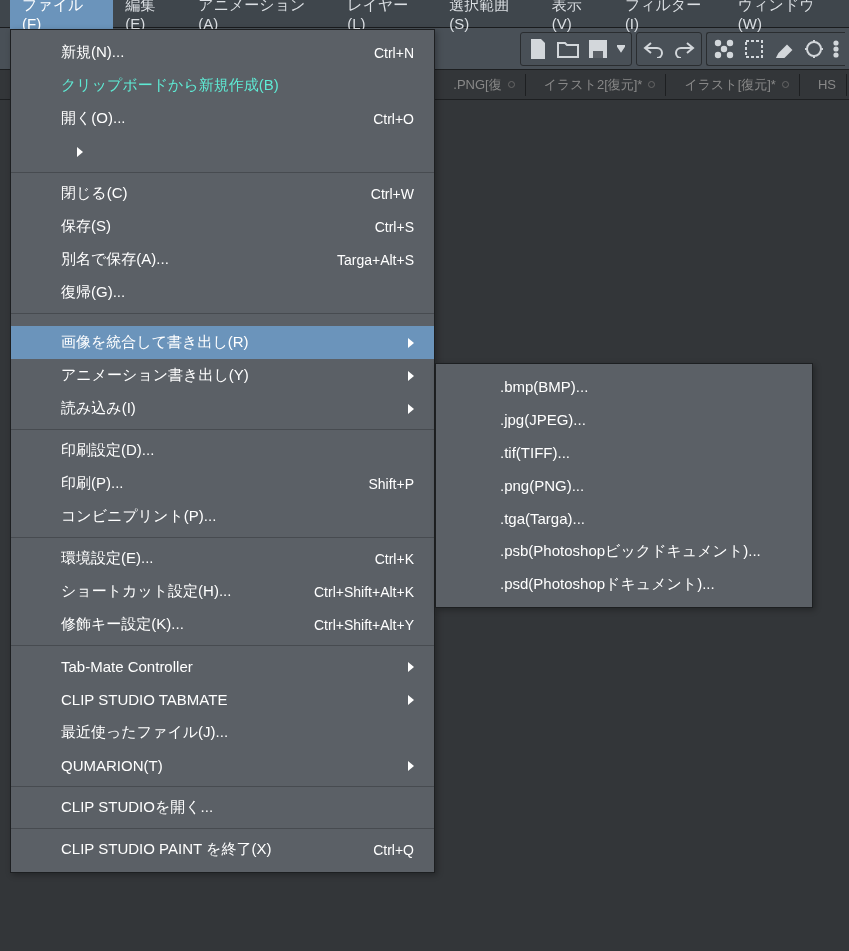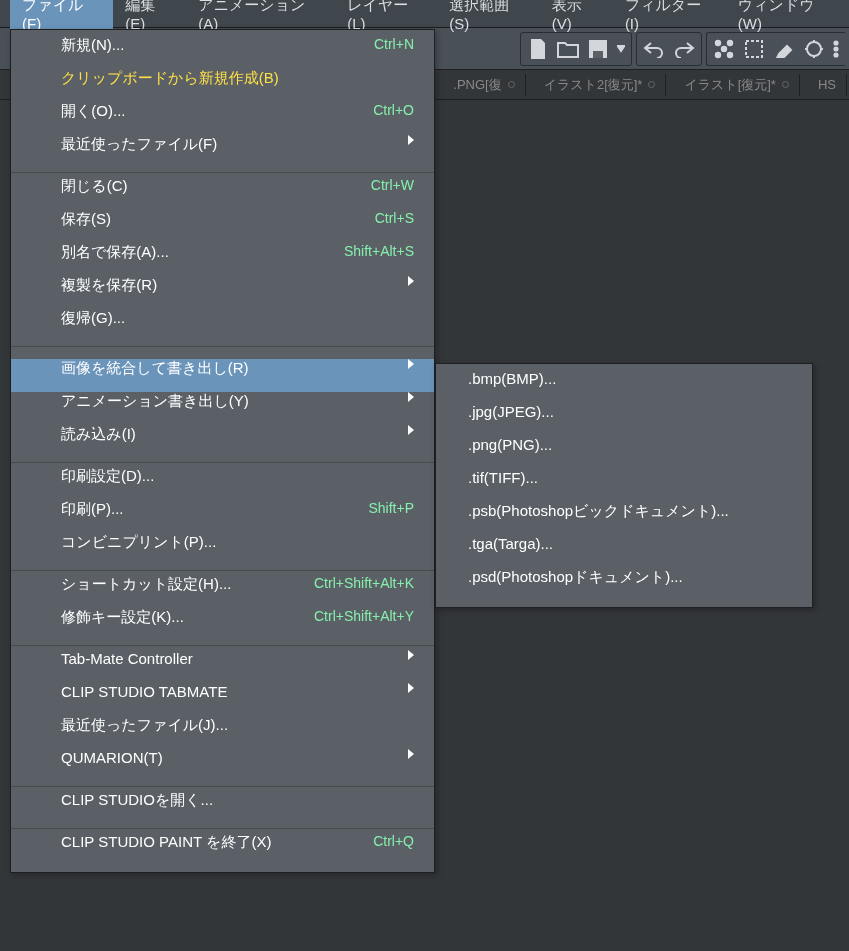"新規(N)..." .menu-item { align-items: none -> center }
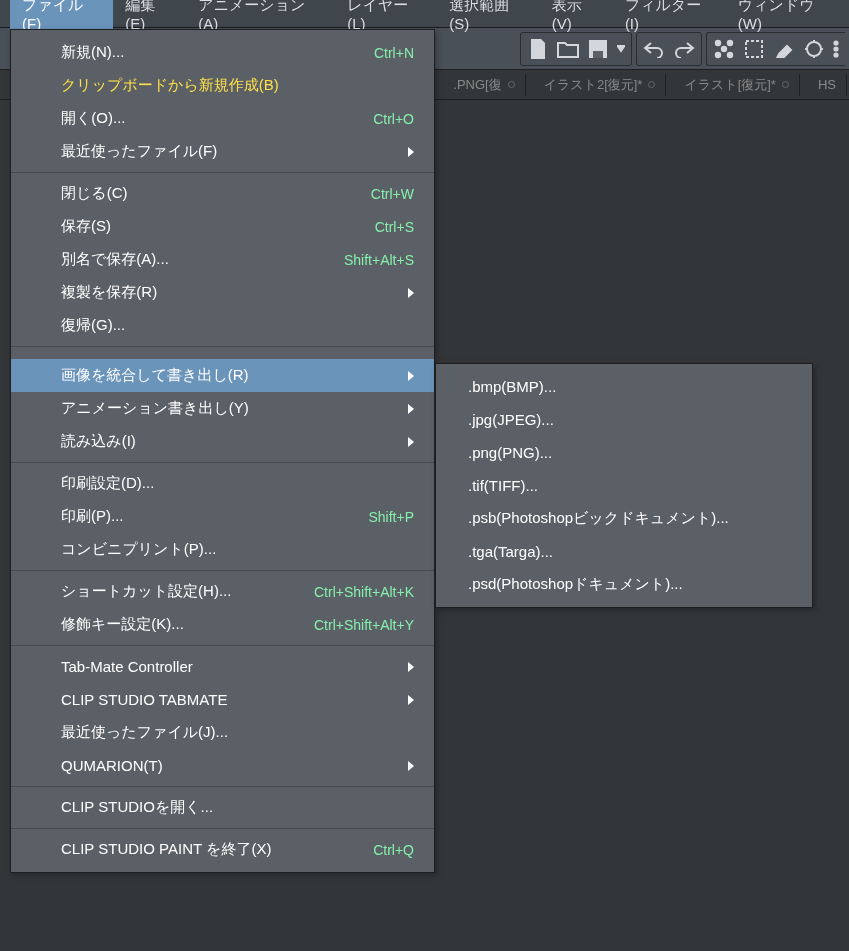"Ctrl+N" .menu-item .shortcut { color: #86efac -> #ffffff }
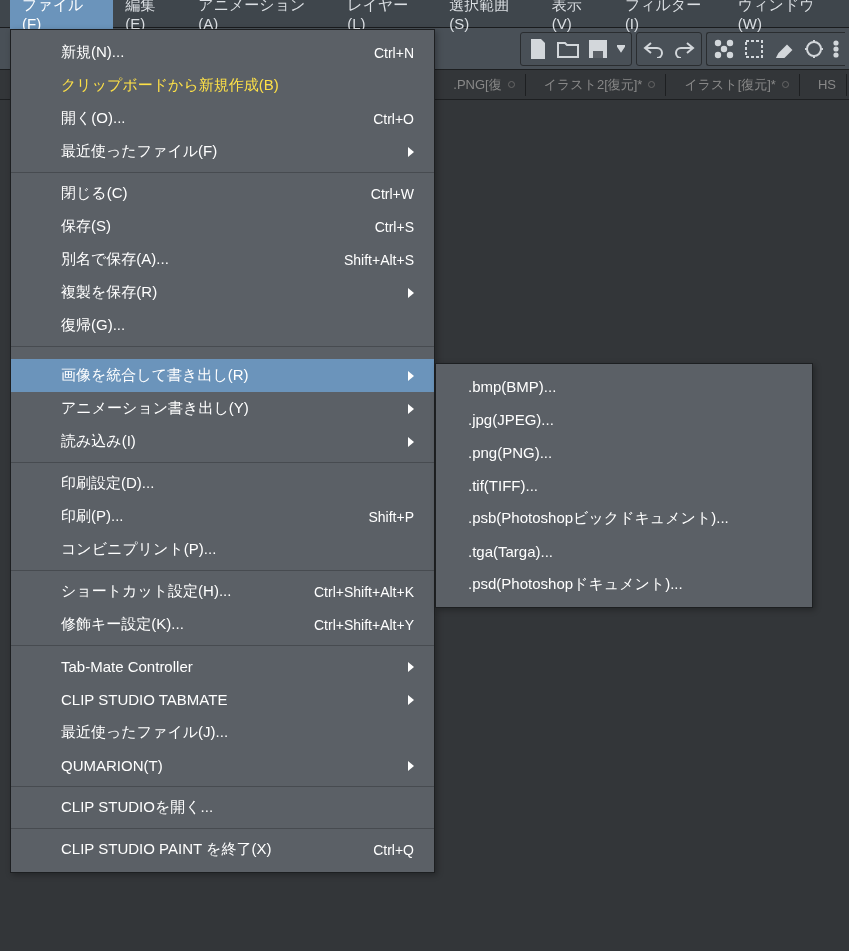"クリップボードから新規作成(B)" .menu-item.disabled { color: #fde047 -> #5eead4 }
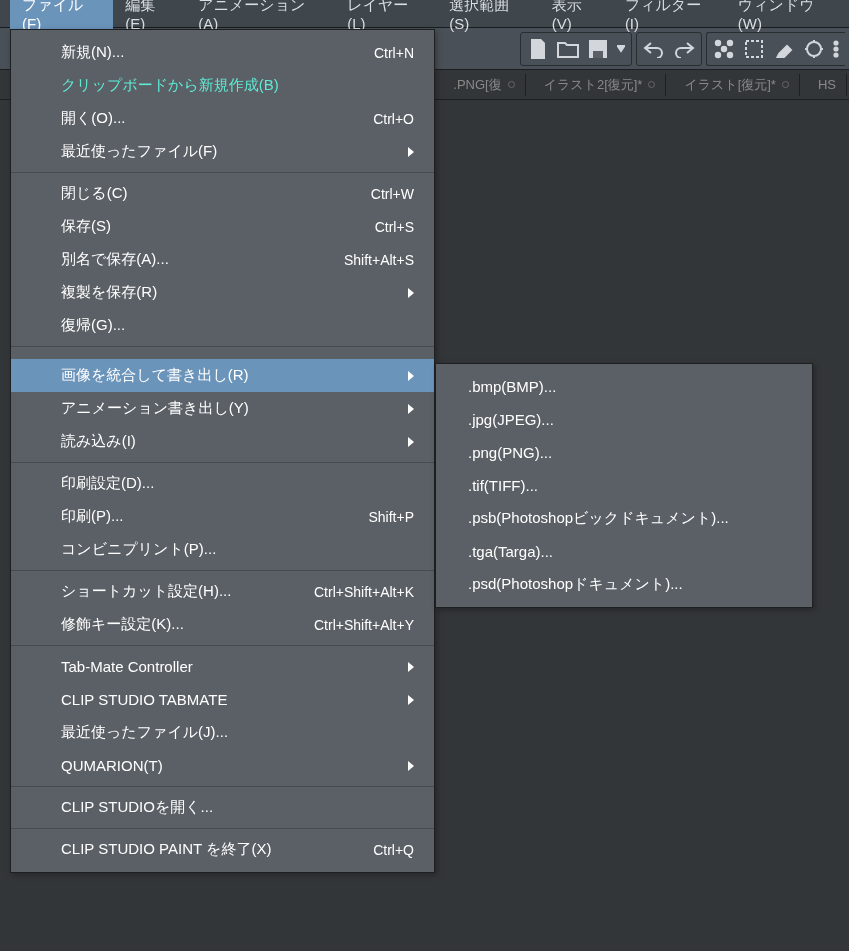"最近使ったファイル(F)" span.label { html: <span>最近使ったファイル(F)</span> -> none }
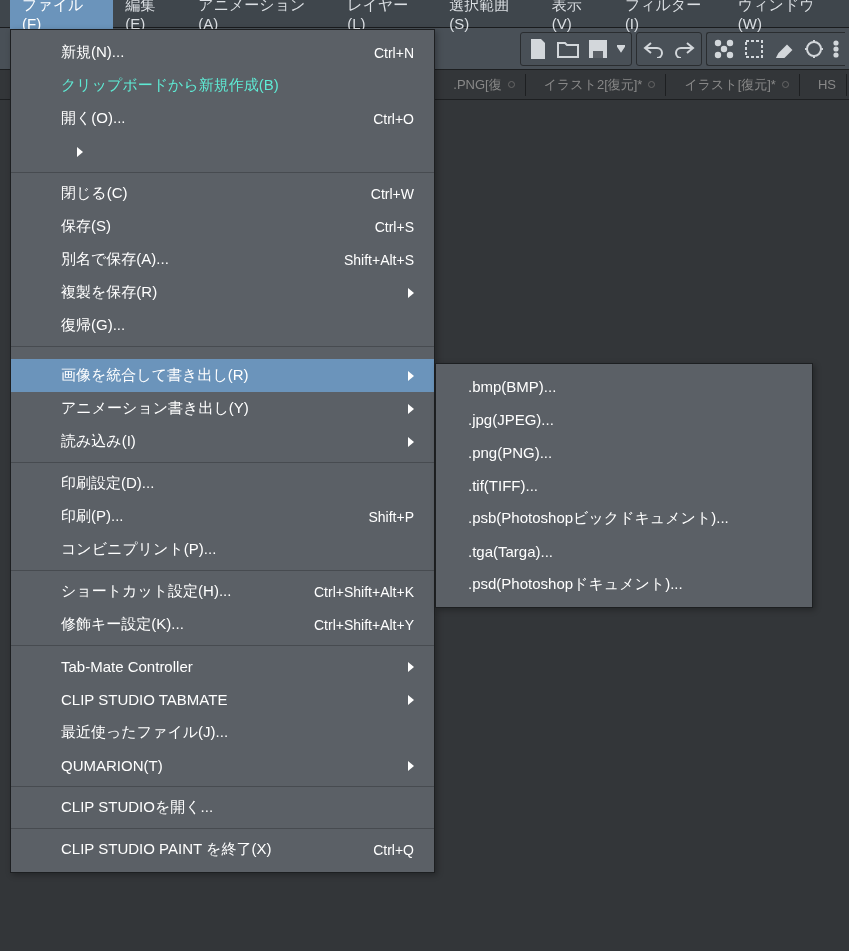"Shift+Alt+S" span.shortcut { text: Shift+Alt+S -> Targa+Alt+S }
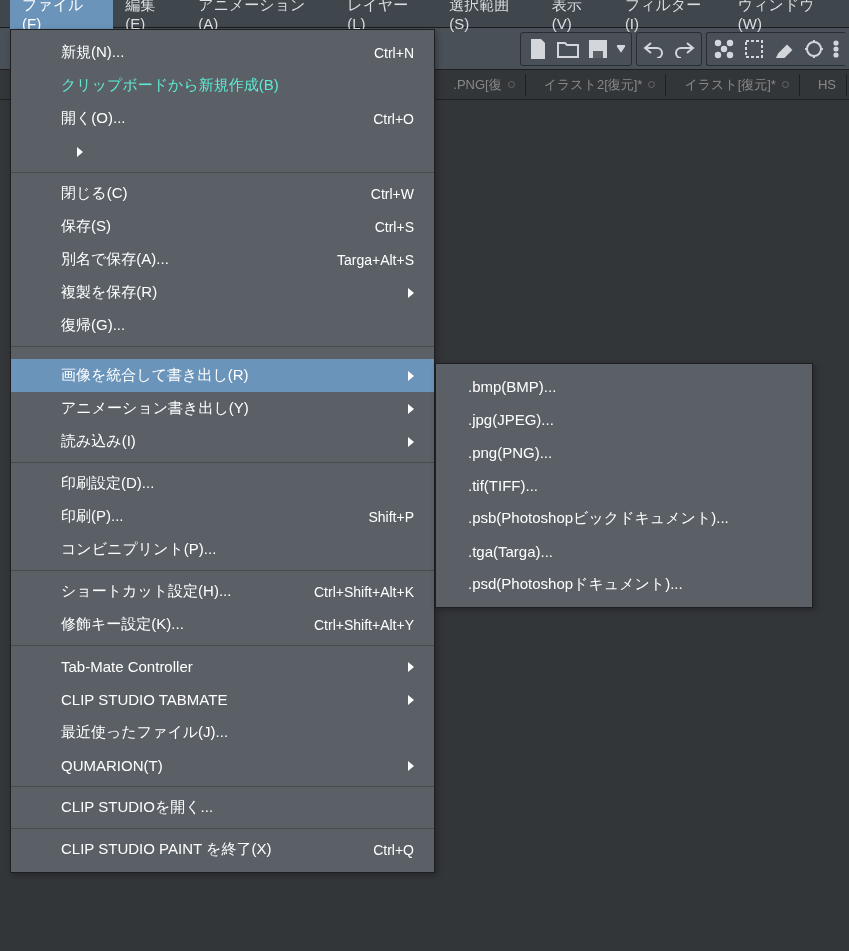"複製を保存(R)" div.menu-item { html: <div> <span>複製を保存(R)</span> <span></span> </div> -> none }
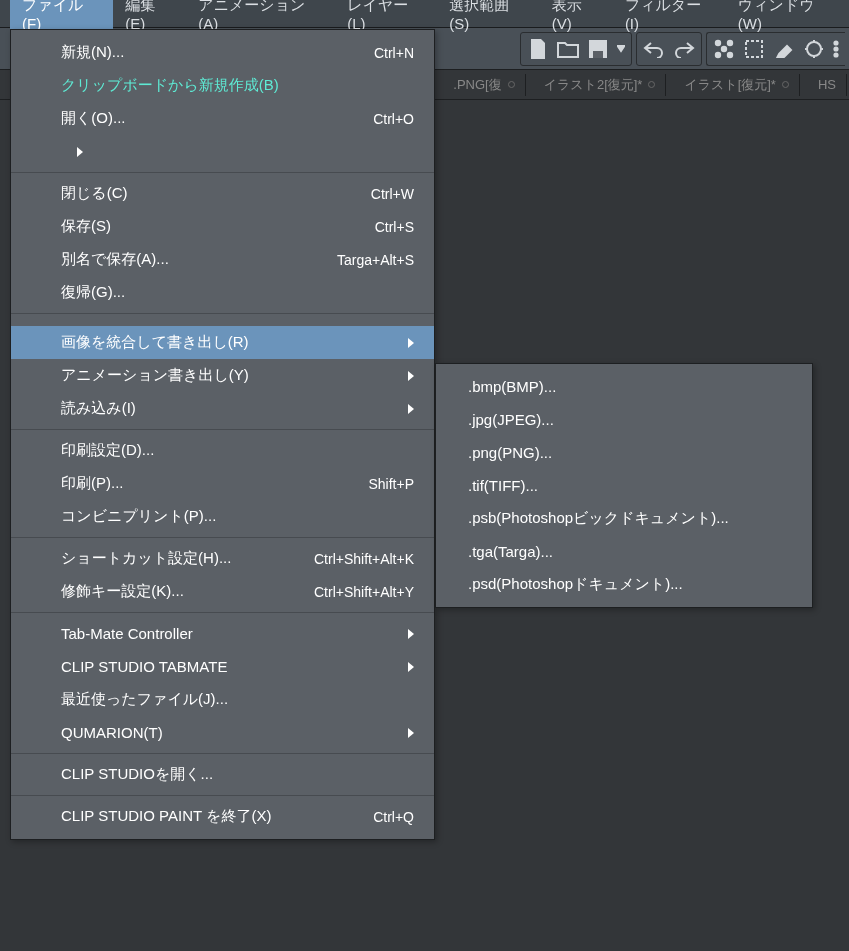".bmp(BMP)..." .submenu .menu-item { padding-left: 32px -> 64px }
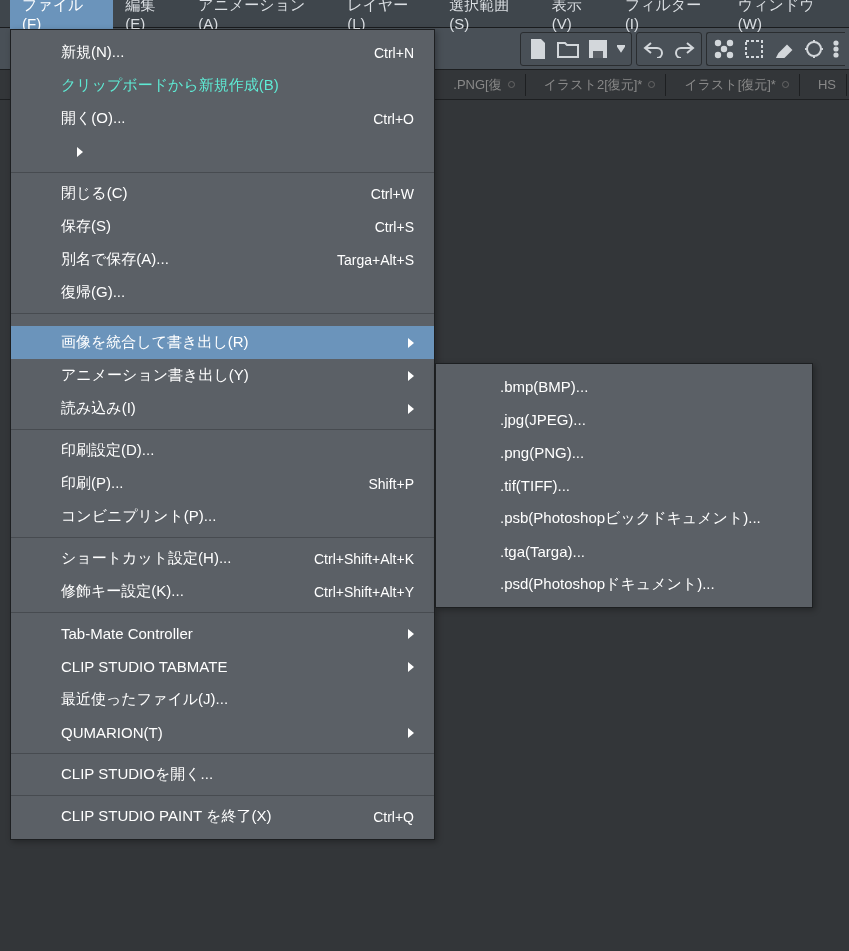".png(PNG)..." div.menu-item { order: before ".tif(TIFF)..." -> after ".tif(TIFF)..." }
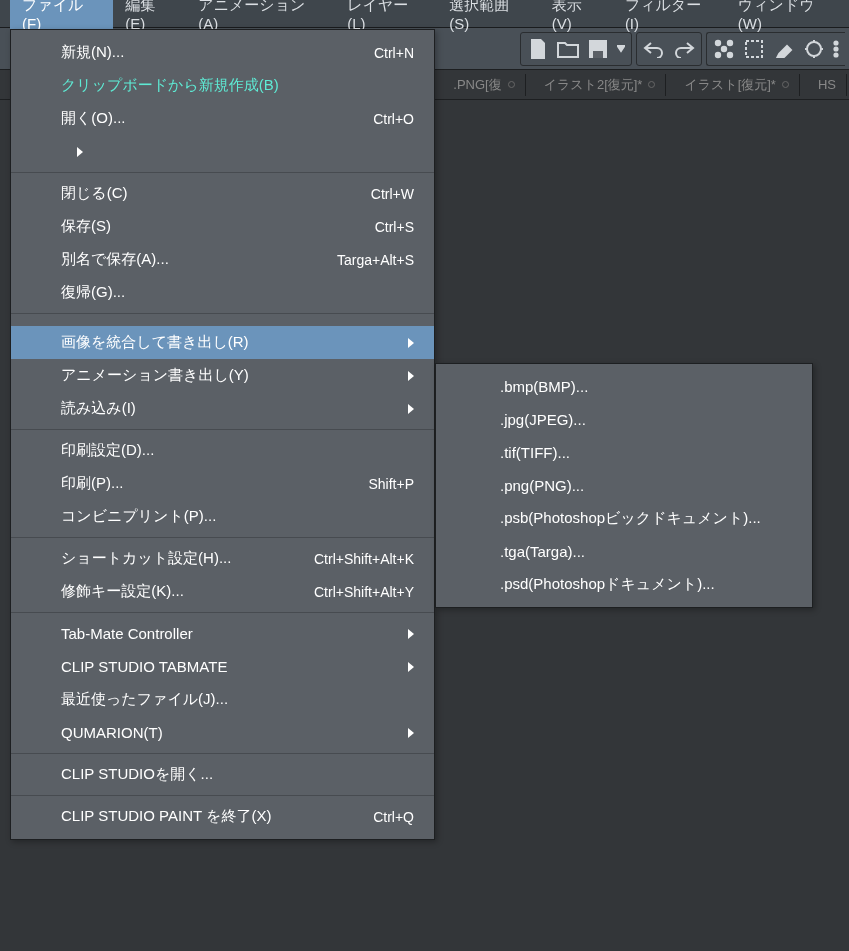"環境設定(E)..." div.menu-item { html: none -> <div> <span>環境設定(E)...</span> <span>Ctrl+K</span> </div> }
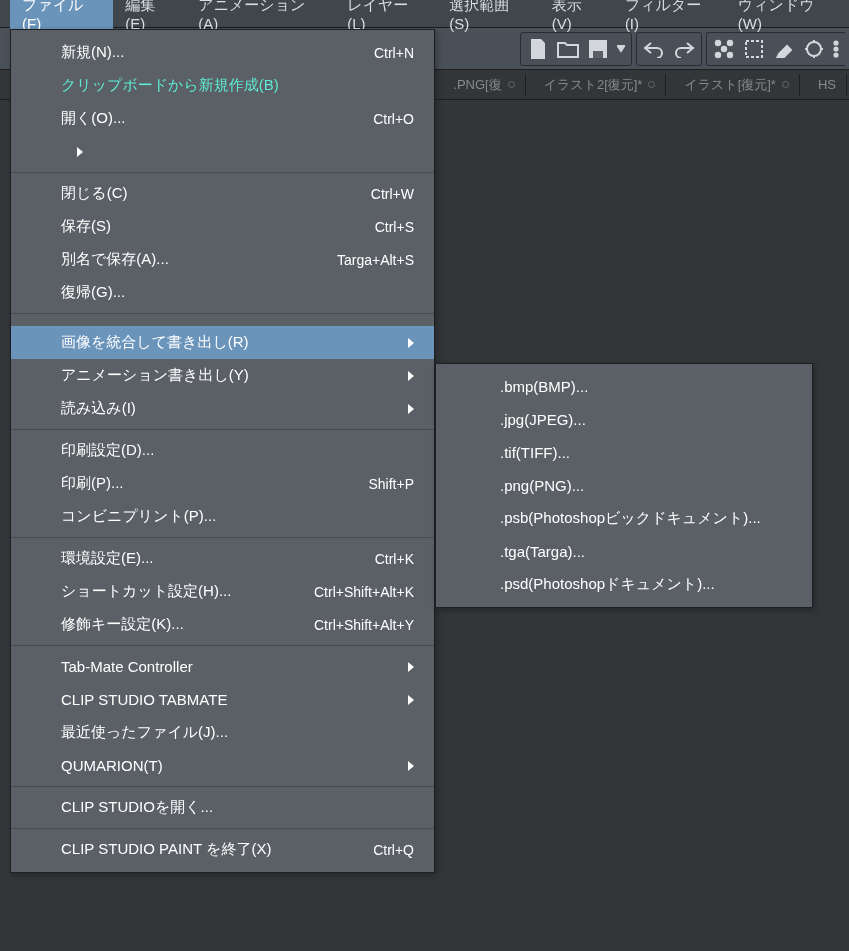".psb(Photoshopビックドキュメント)..." div.menu-item { order: before ".tga(Targa)..." -> after ".tga(Targa)..." }
